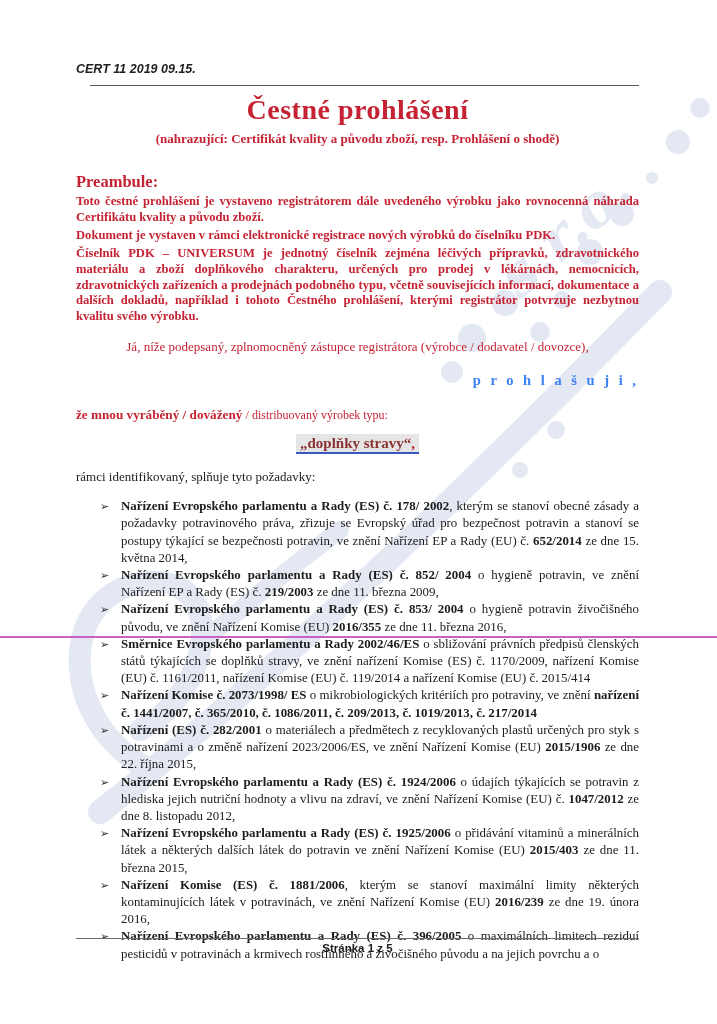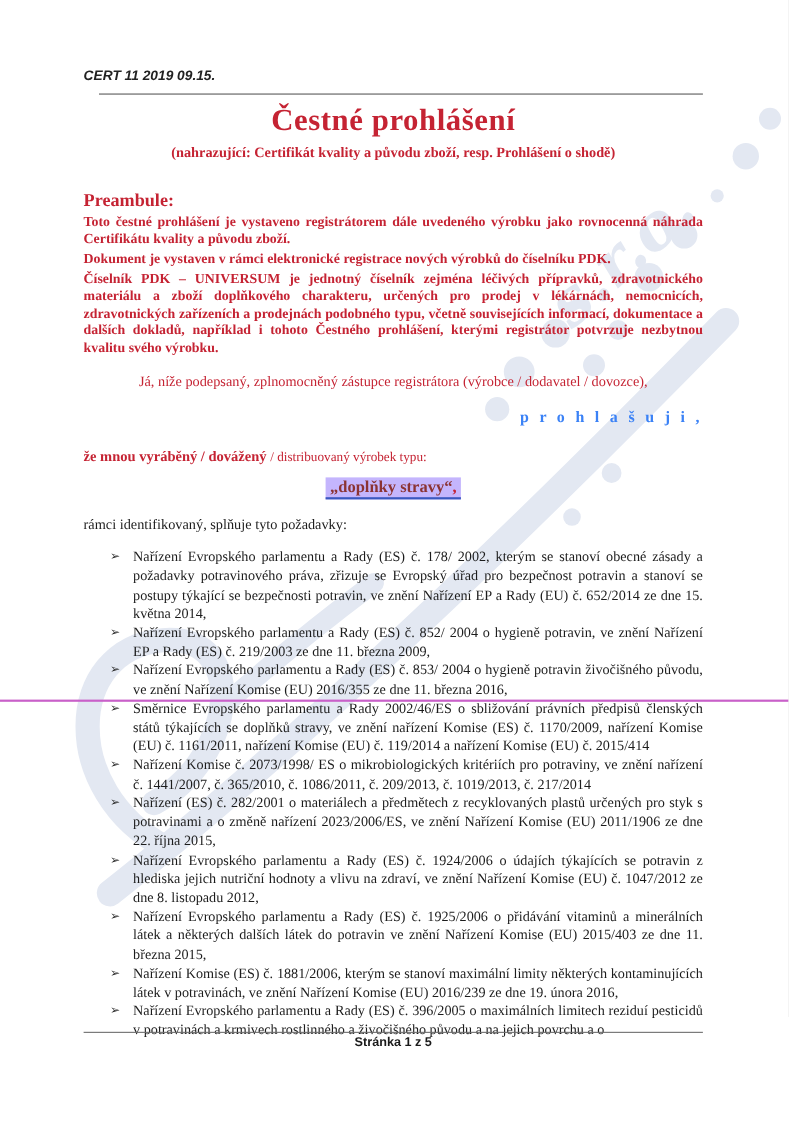"„doplňky stravy“," .highlight { background: #c4b5fd -> #e5e5e5 }
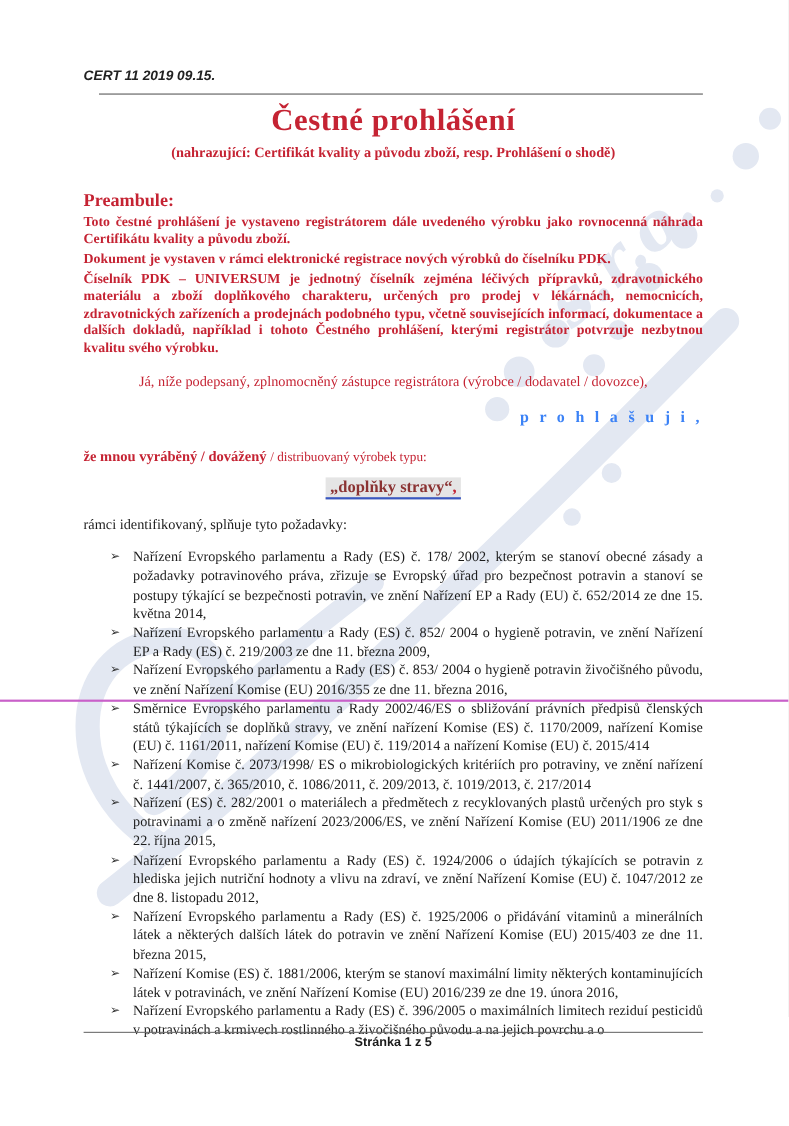"Nařízení Evropského parlamentu a Rady" .req-text .b { font-weight: normal -> bold }
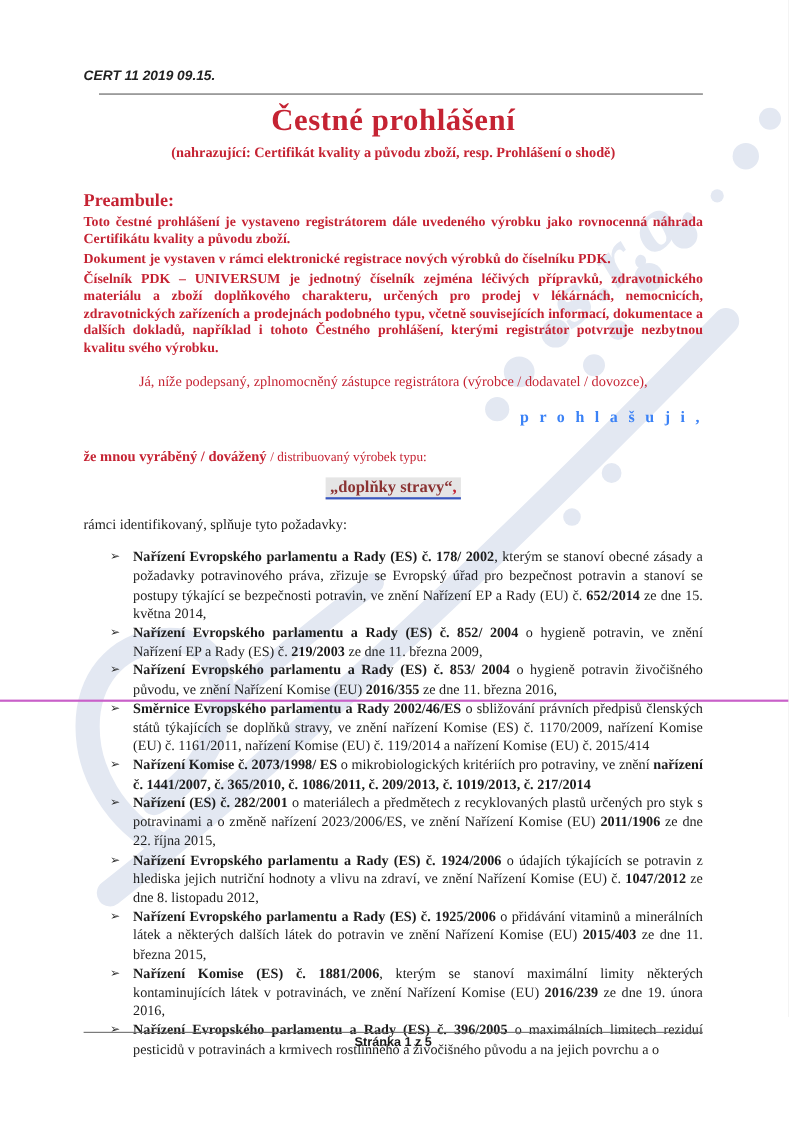"2011/1906" span.b { text: 2011/1906 -> 2015/1906 }
